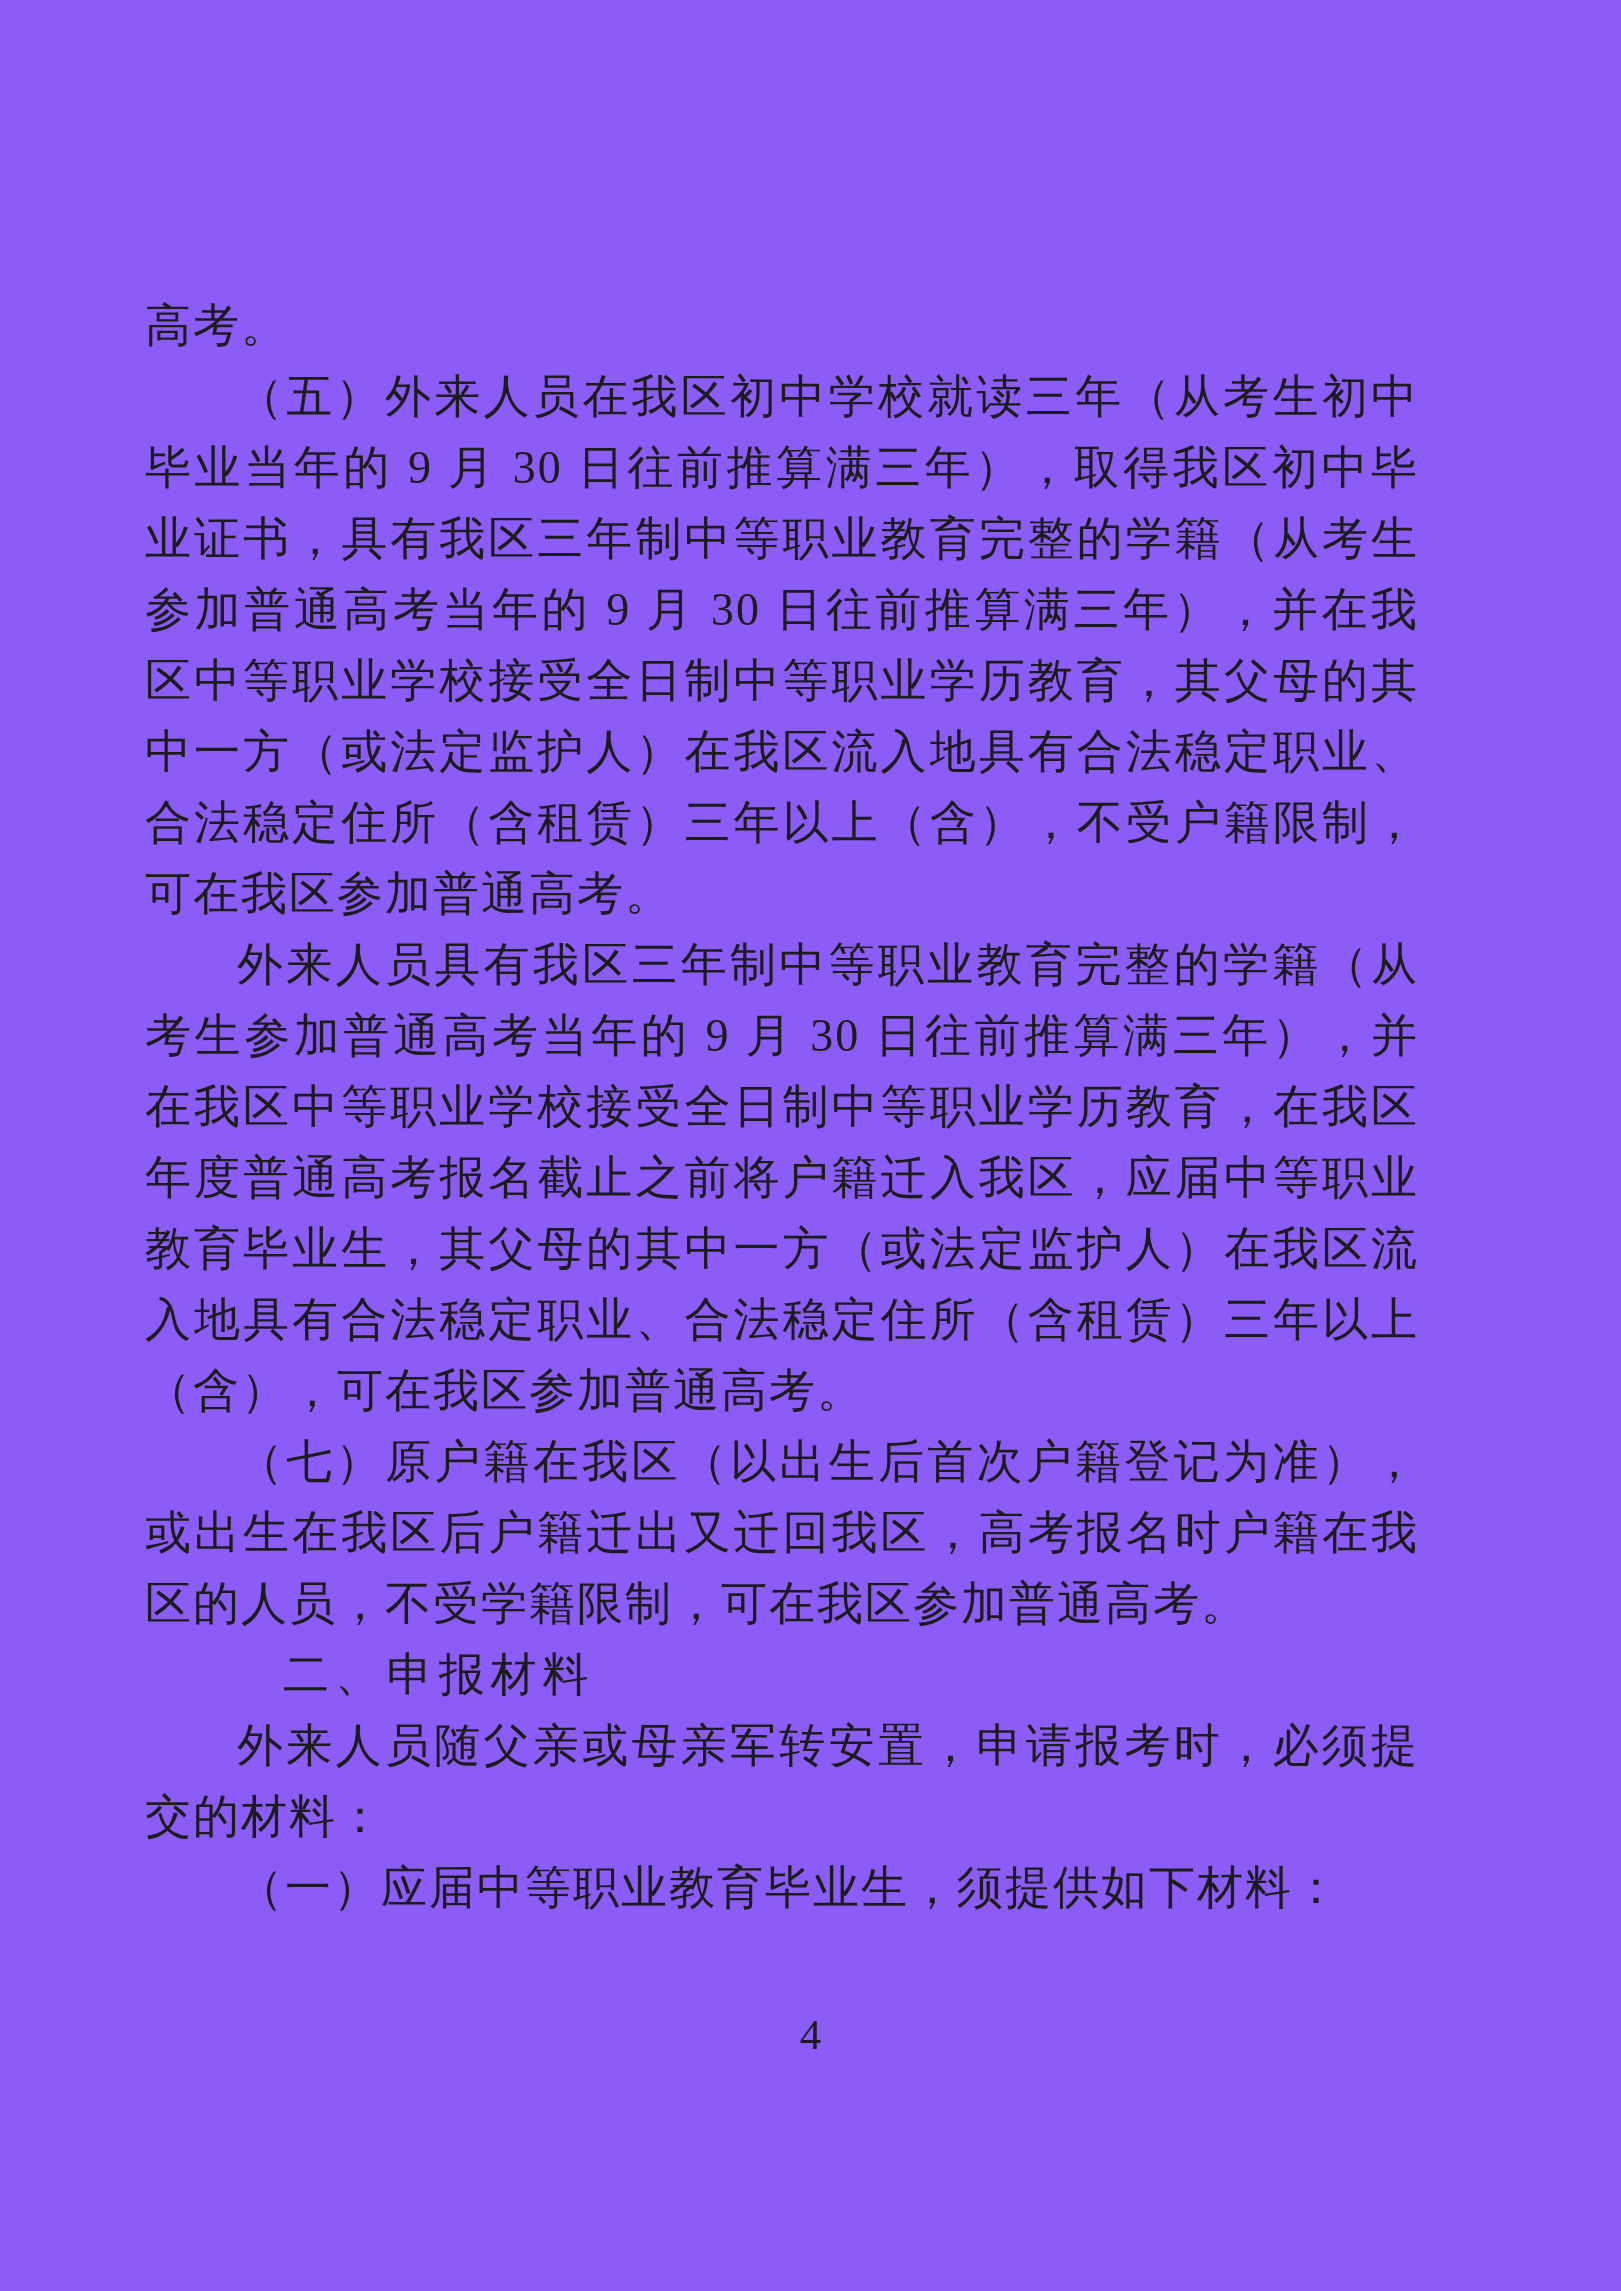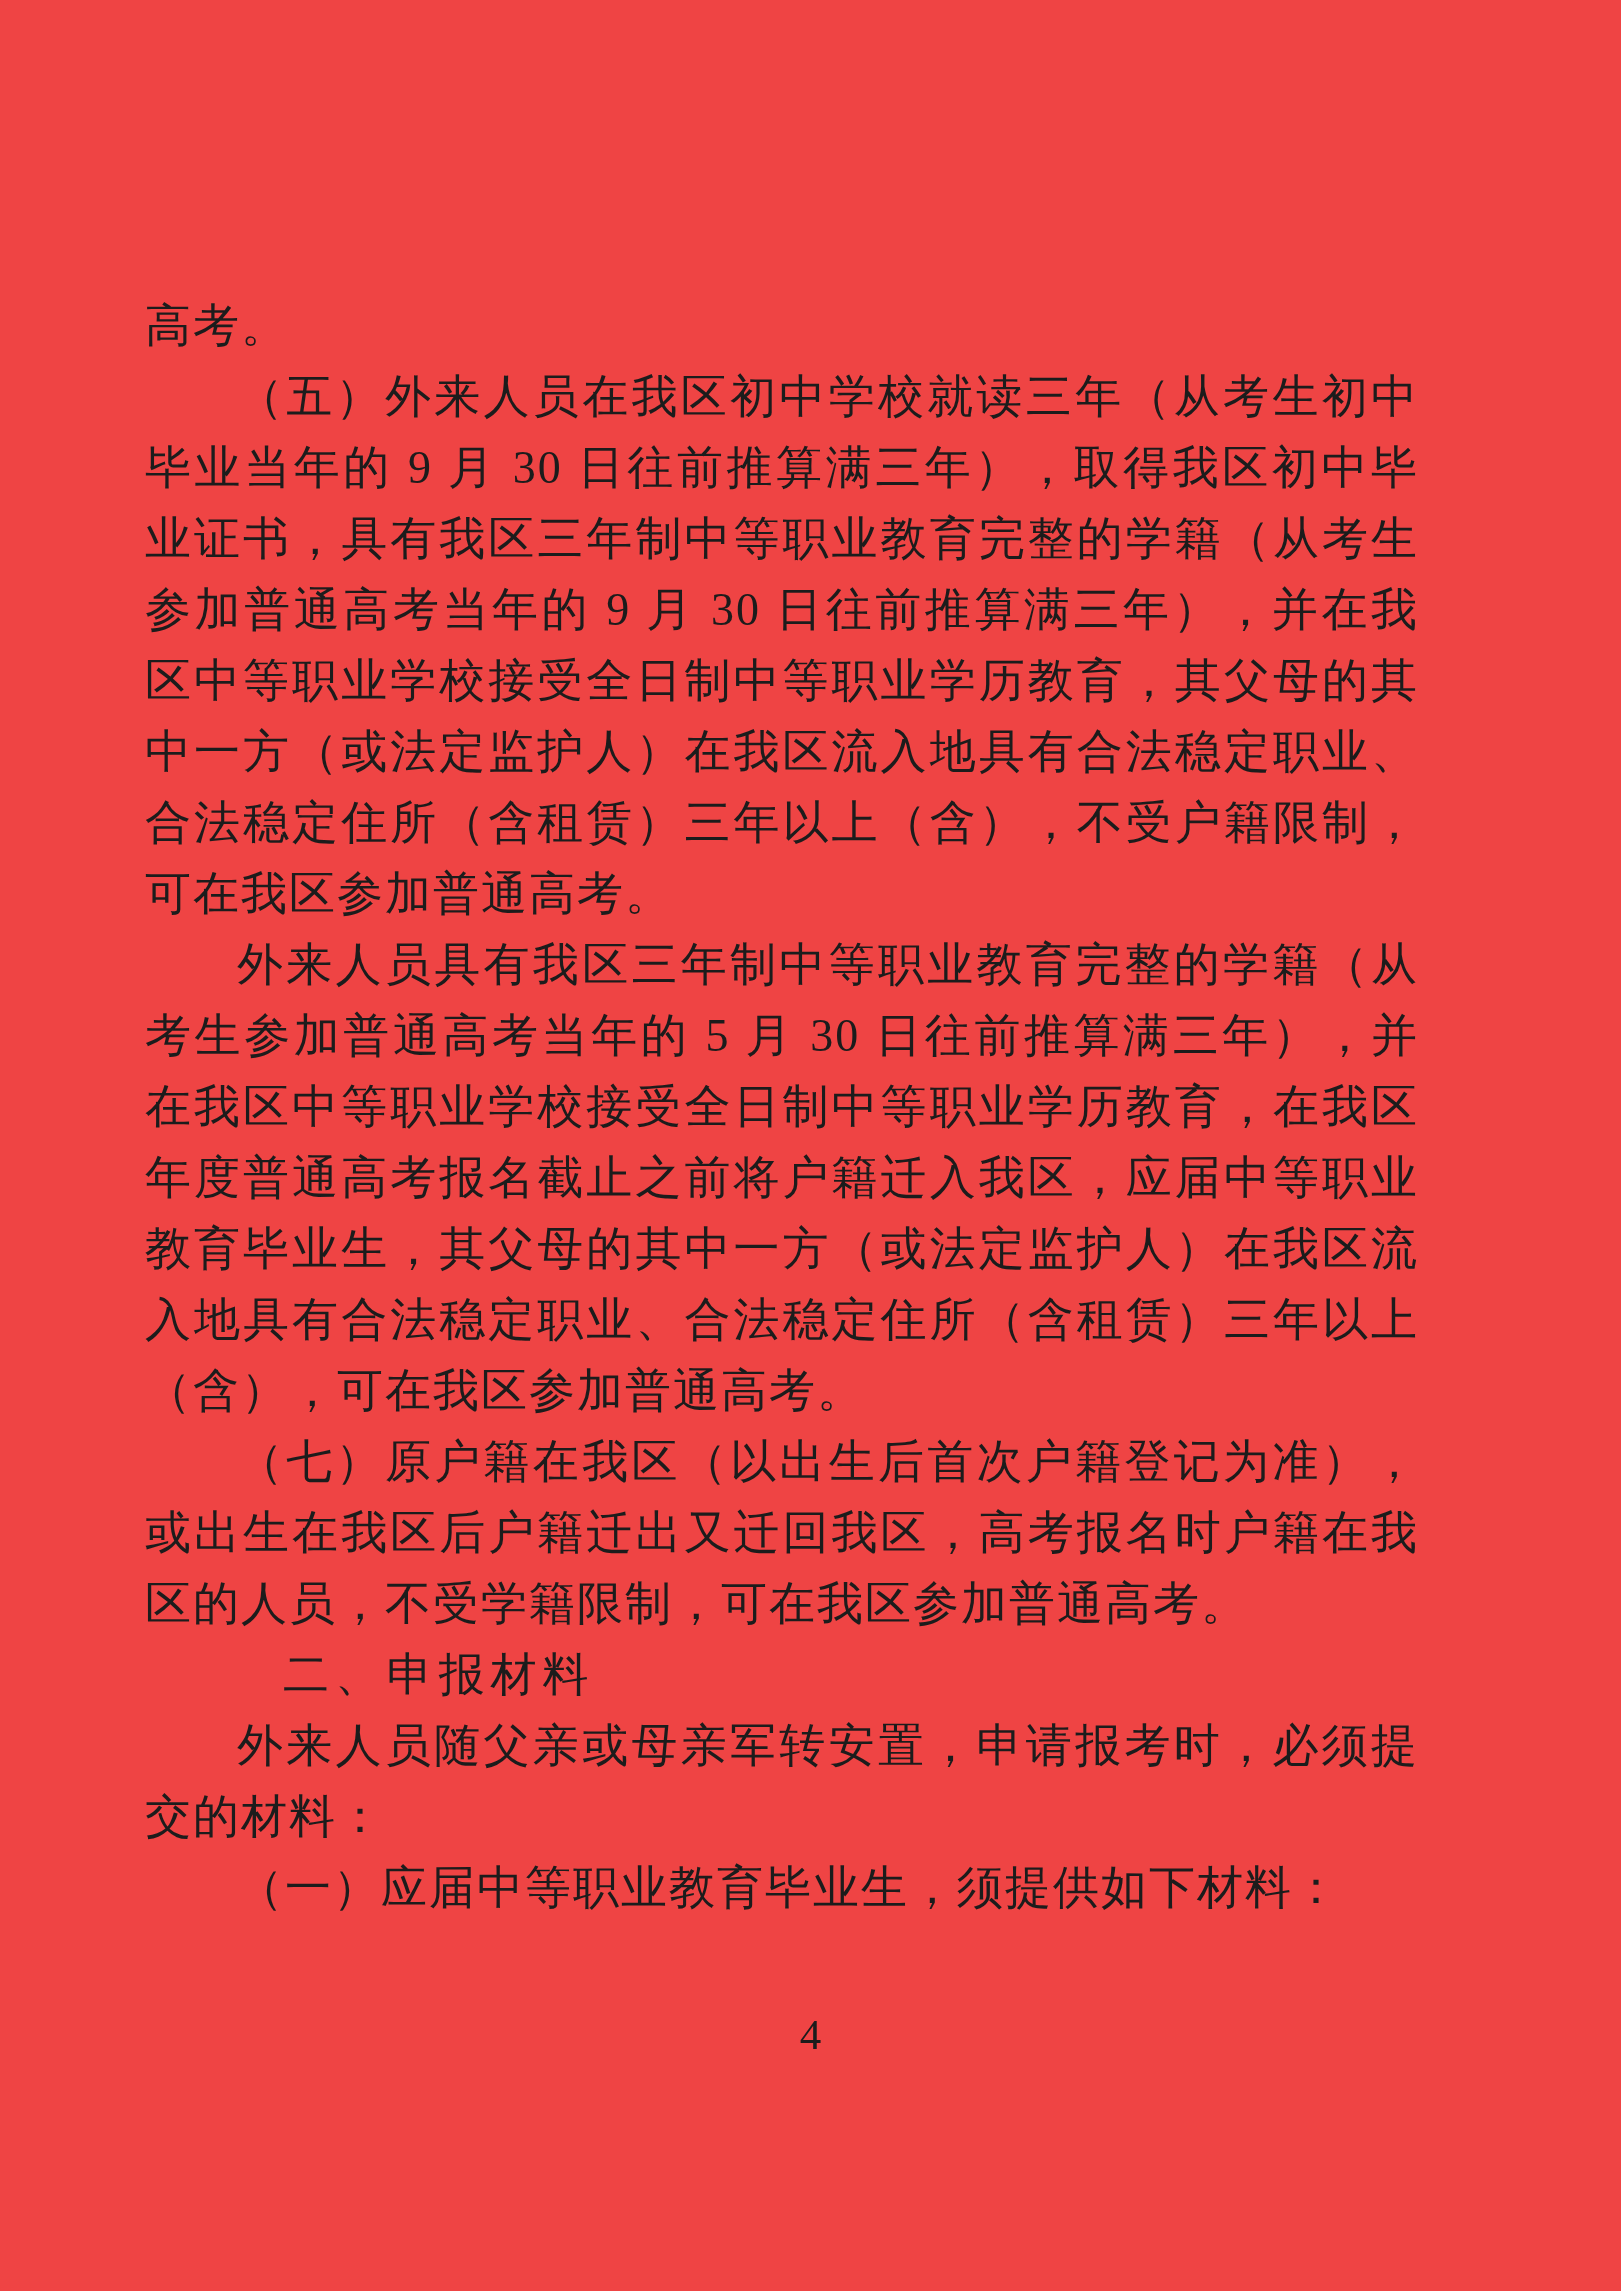"高考。" .page { background: #ef4444 -> #8b5cf6 }
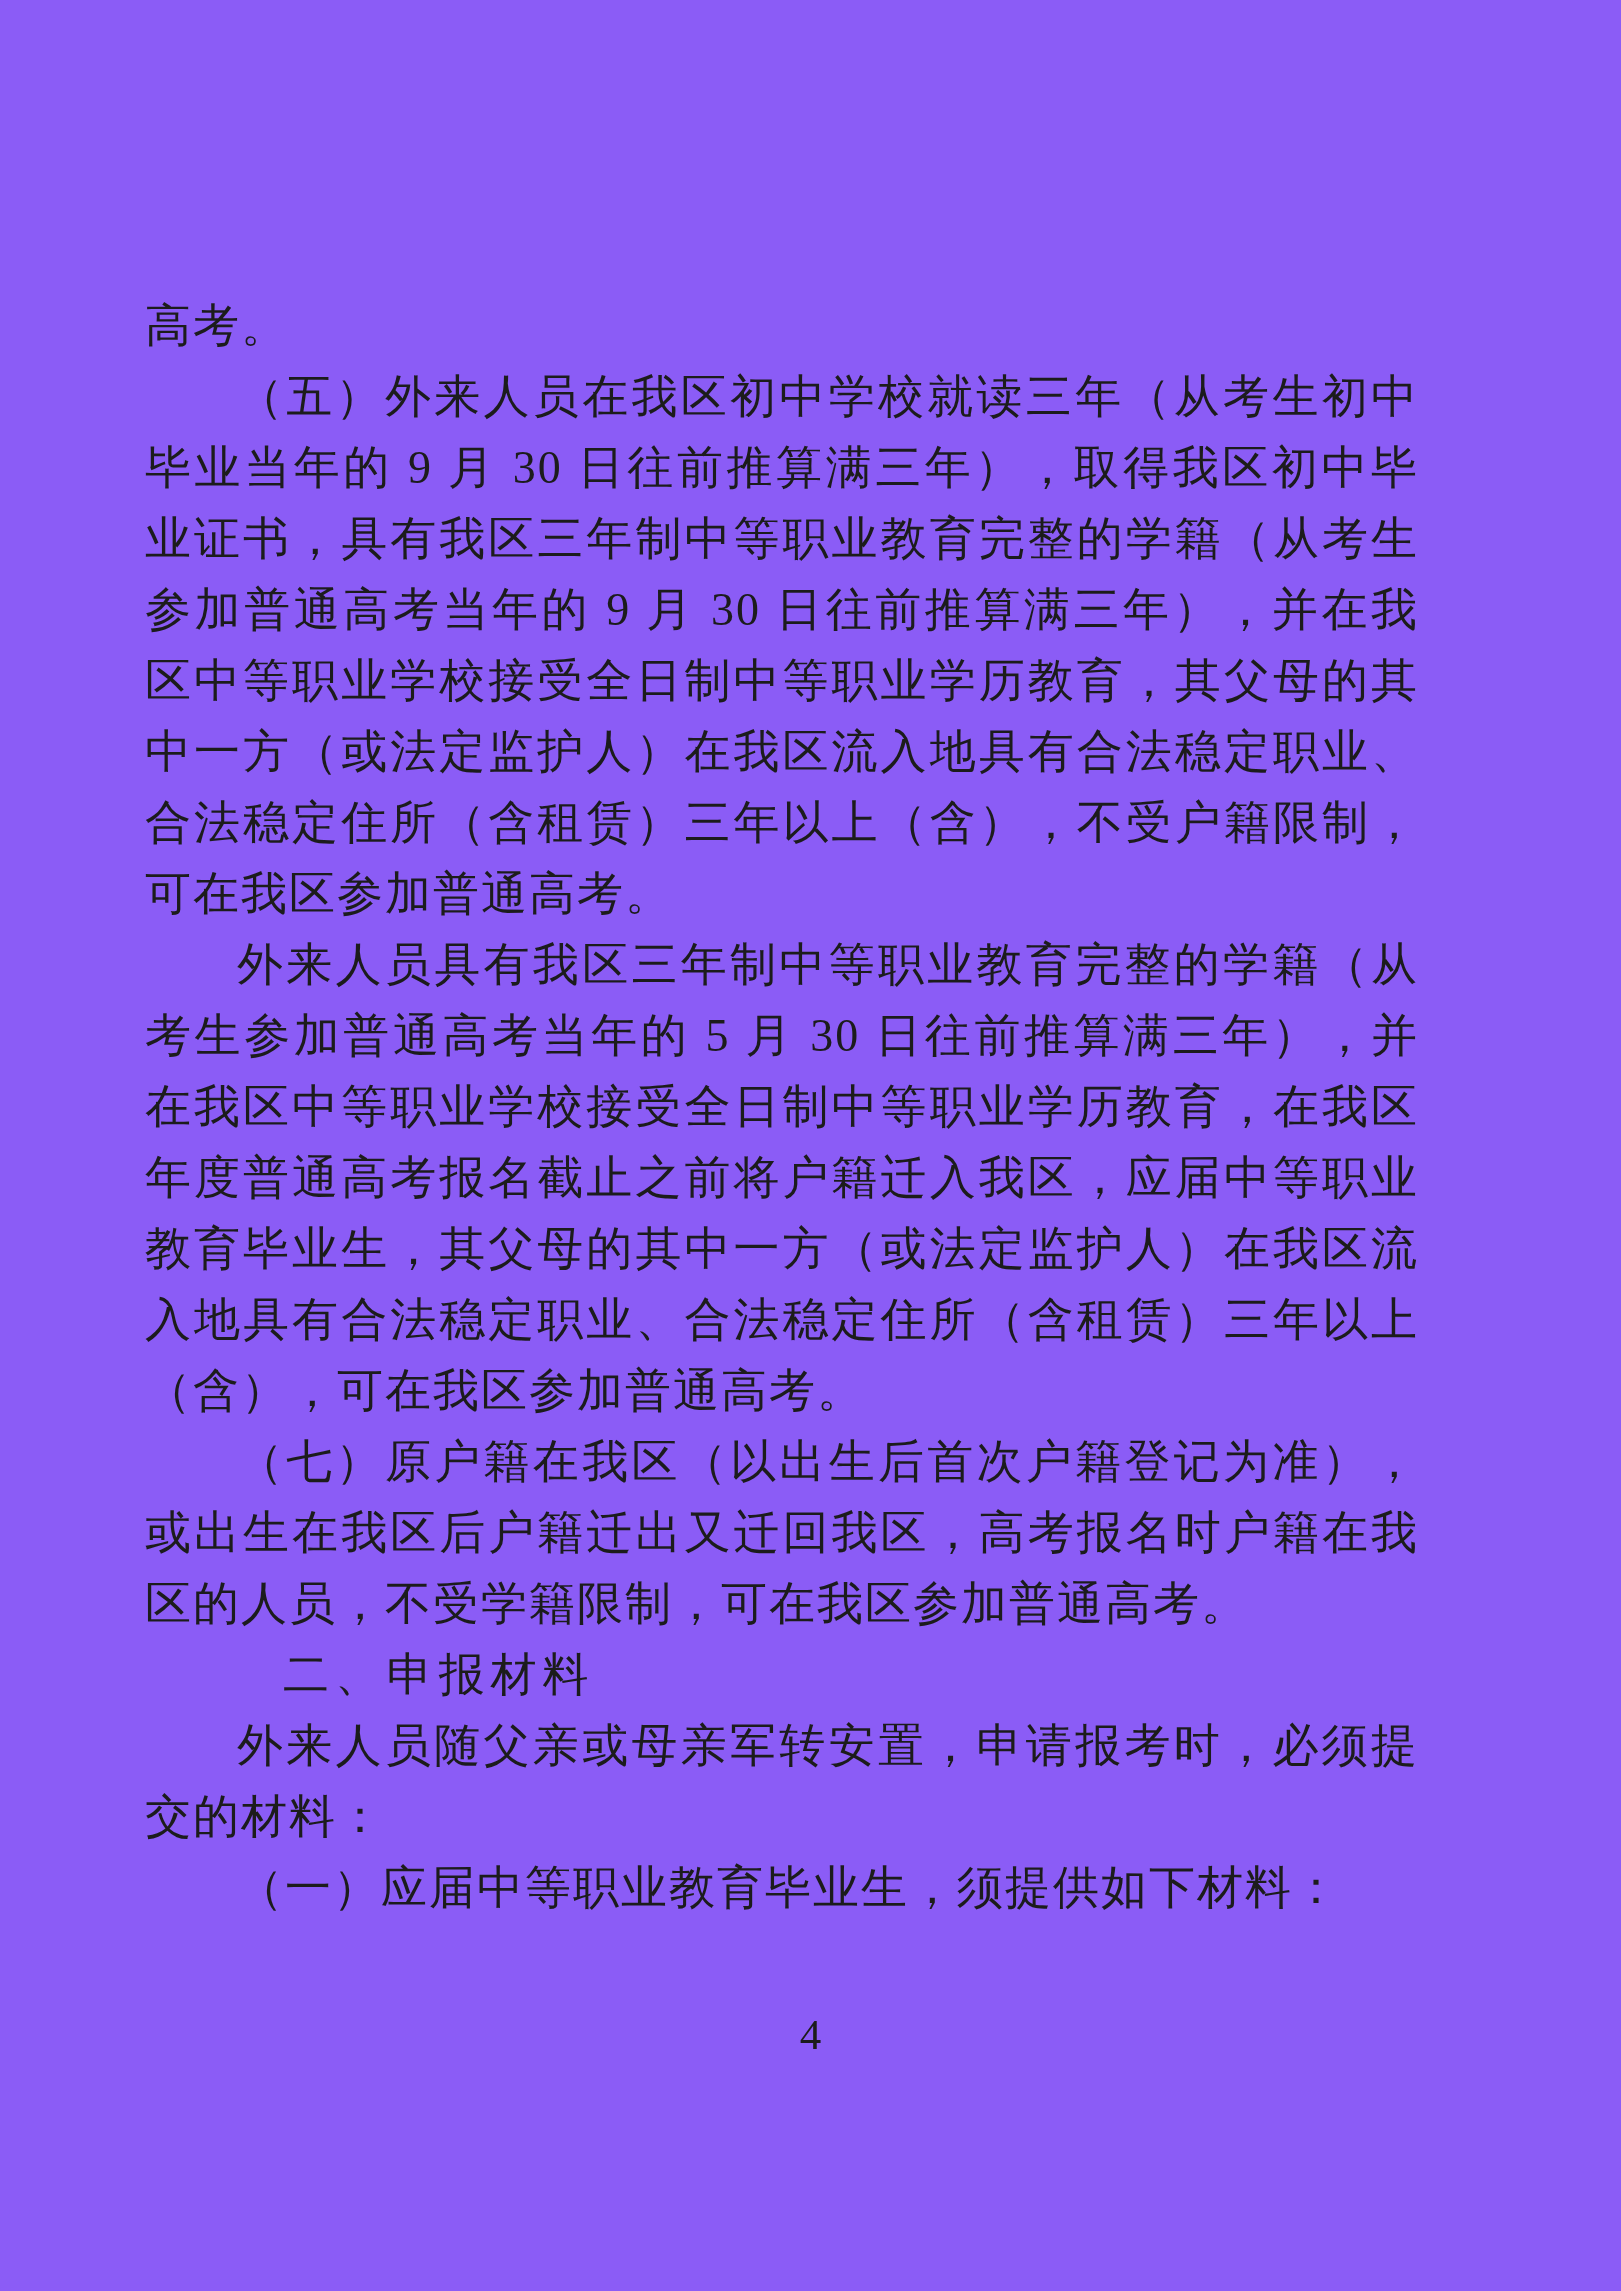"外来人员具有我区三年制中等职业教育完整的学籍（从考生参加普通高考当年的 5 月" p.body { text: 5 -> 9 }
